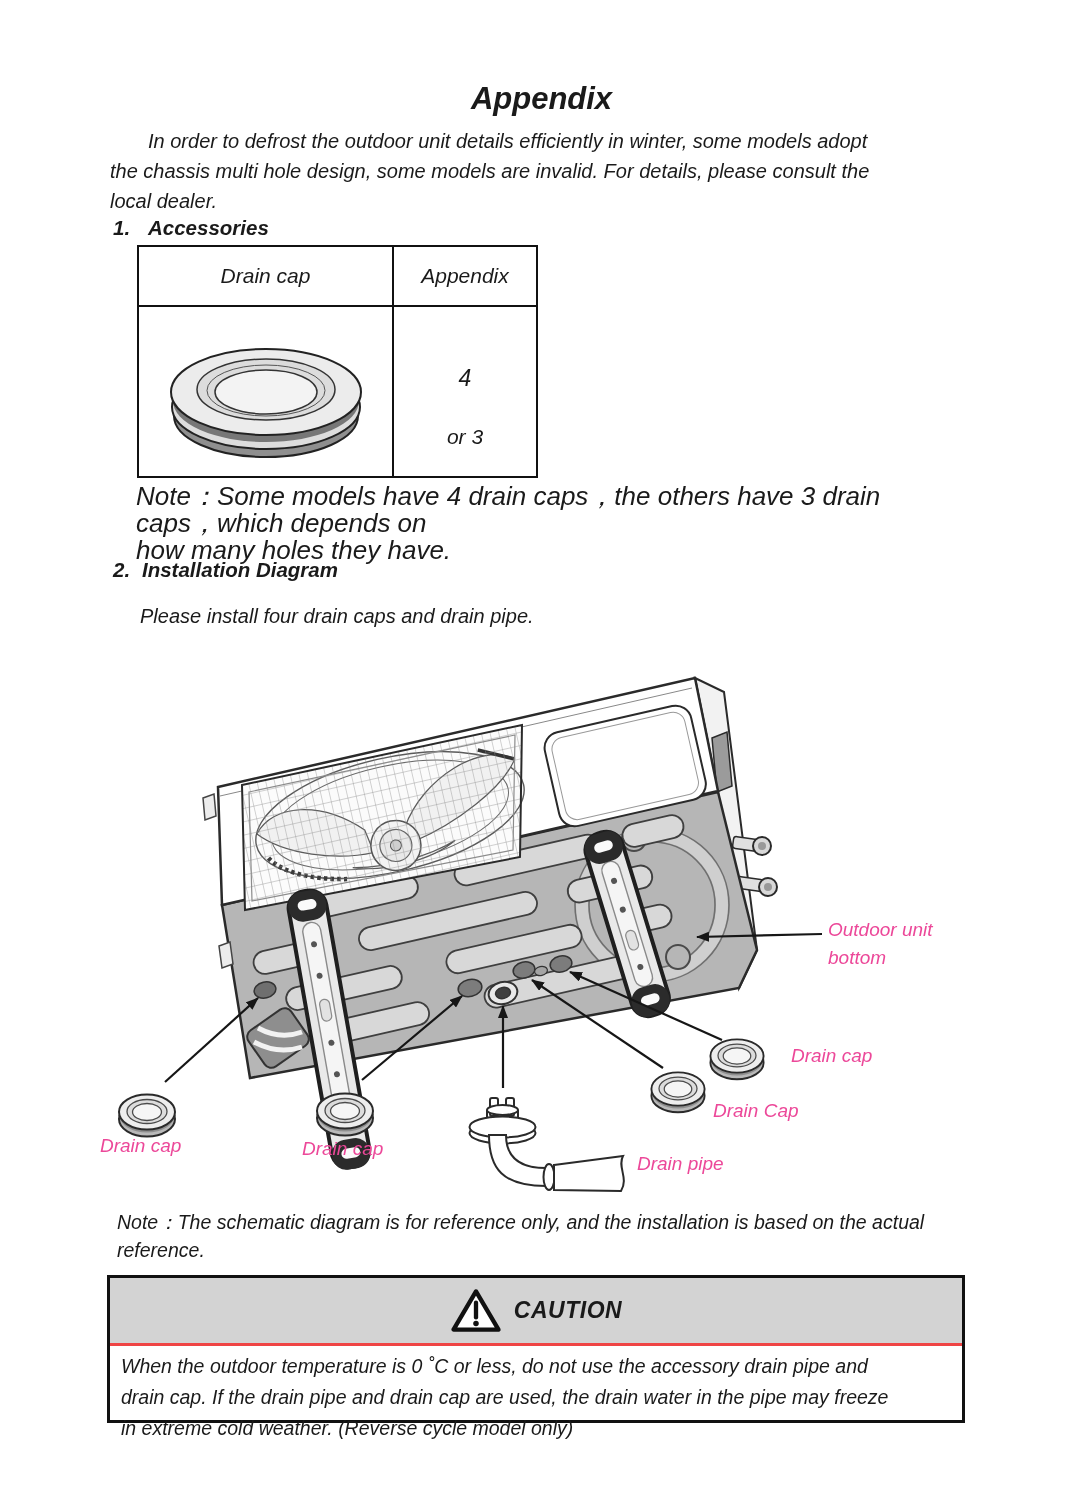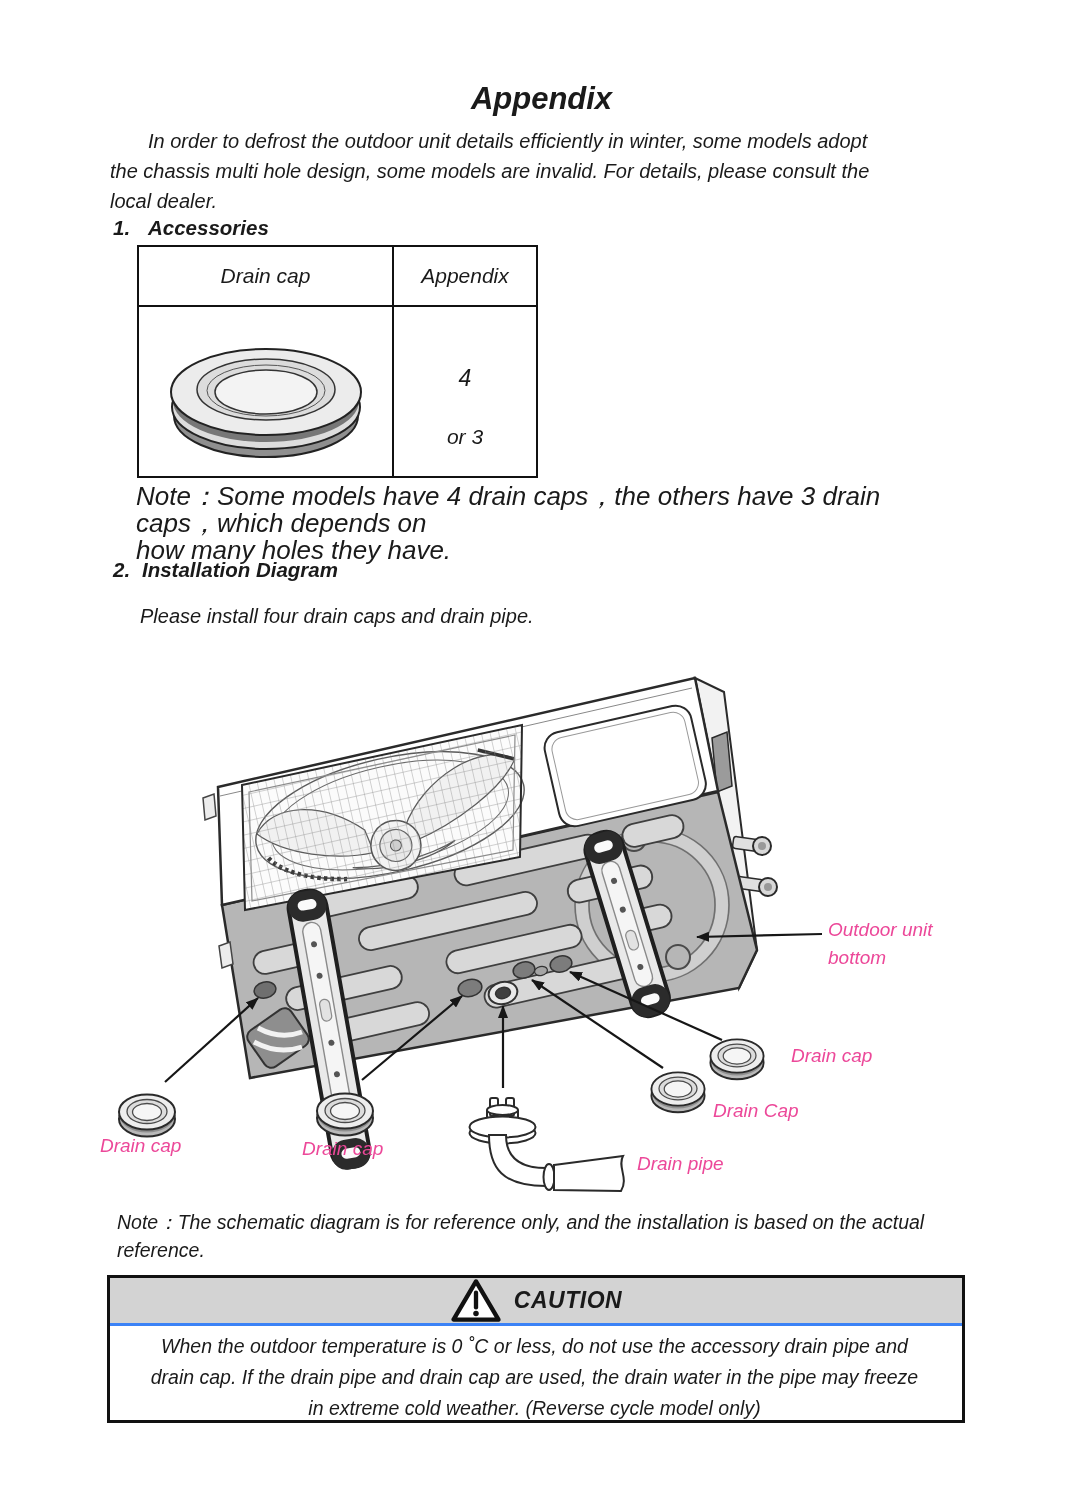"CAUTION" .caution-head { border-bottom: 3px solid #3b82f6 -> 3px solid #ef4444; height: 48px -> 68px }
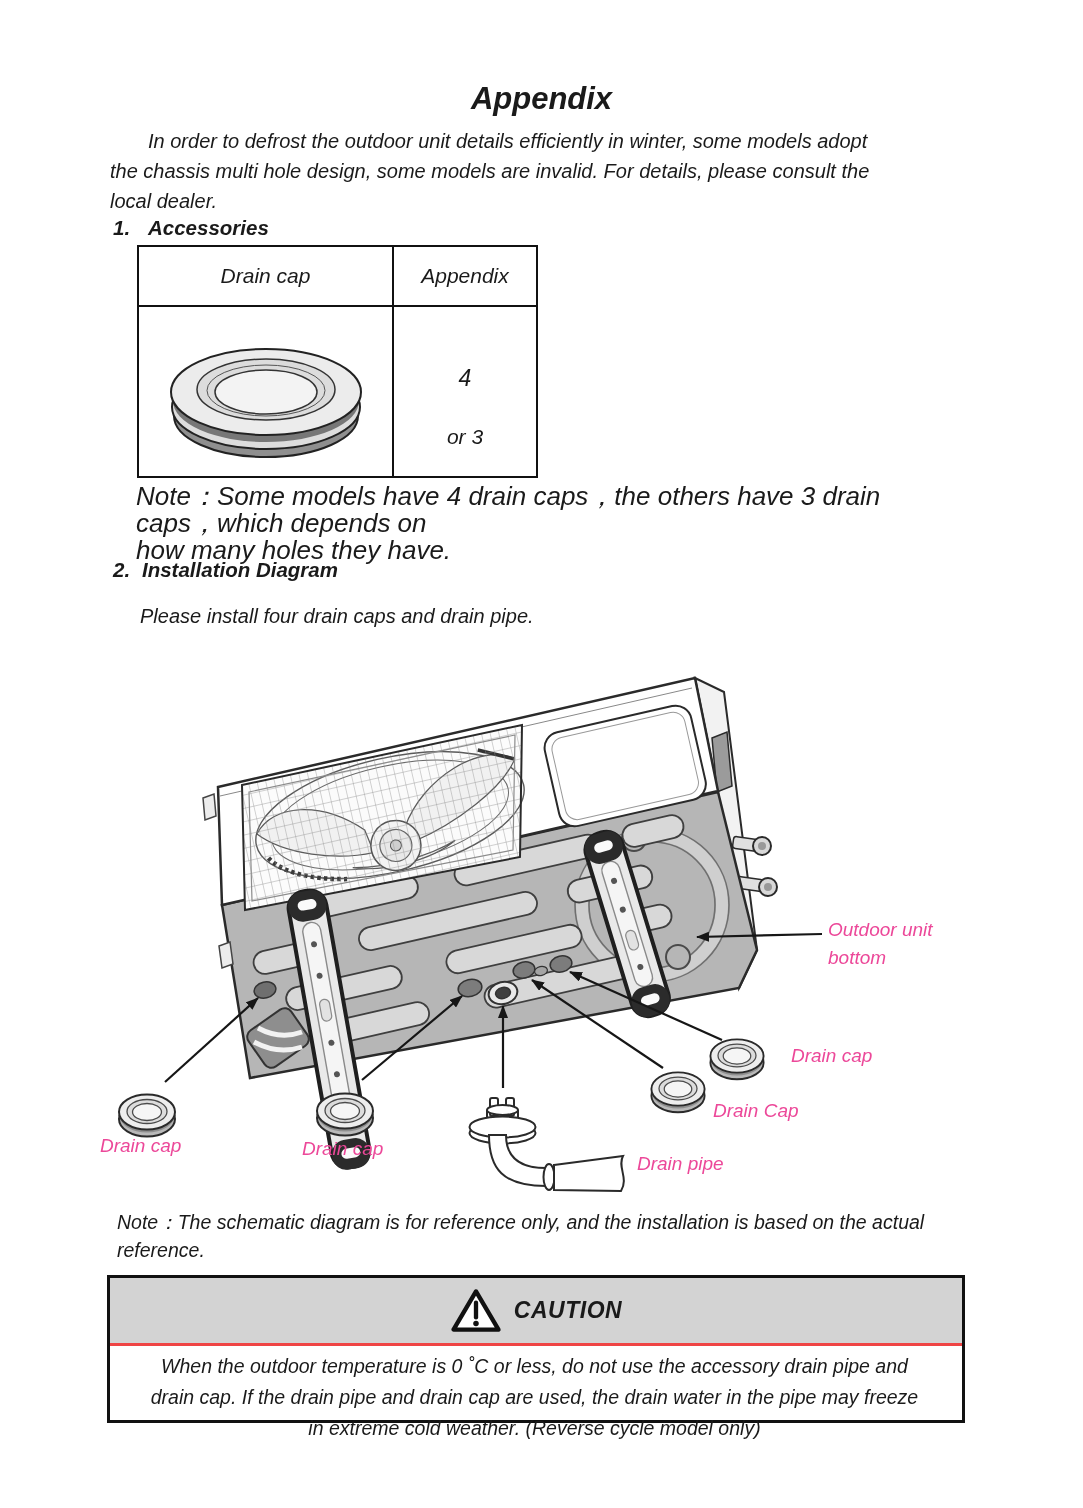"When the outdoor temperature is" .caution-body { text-align: center -> none }
